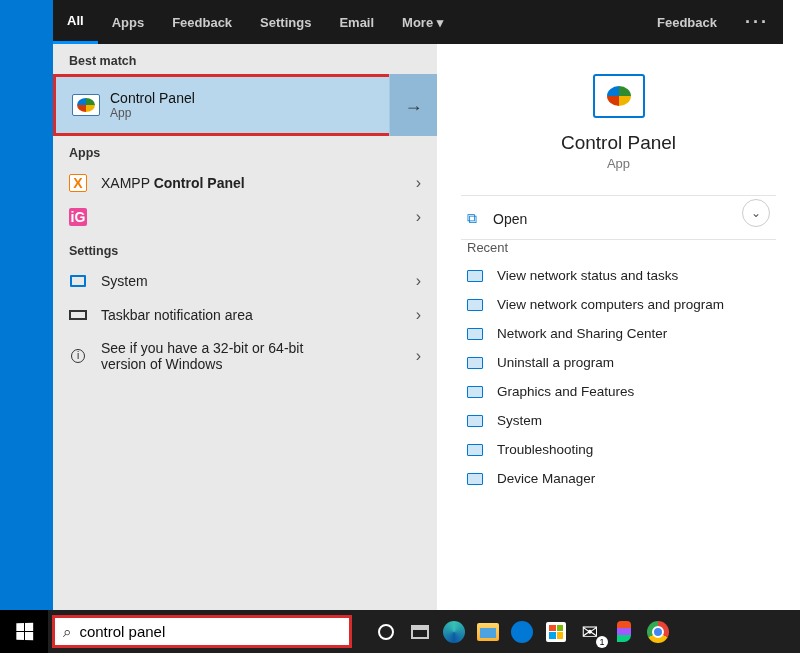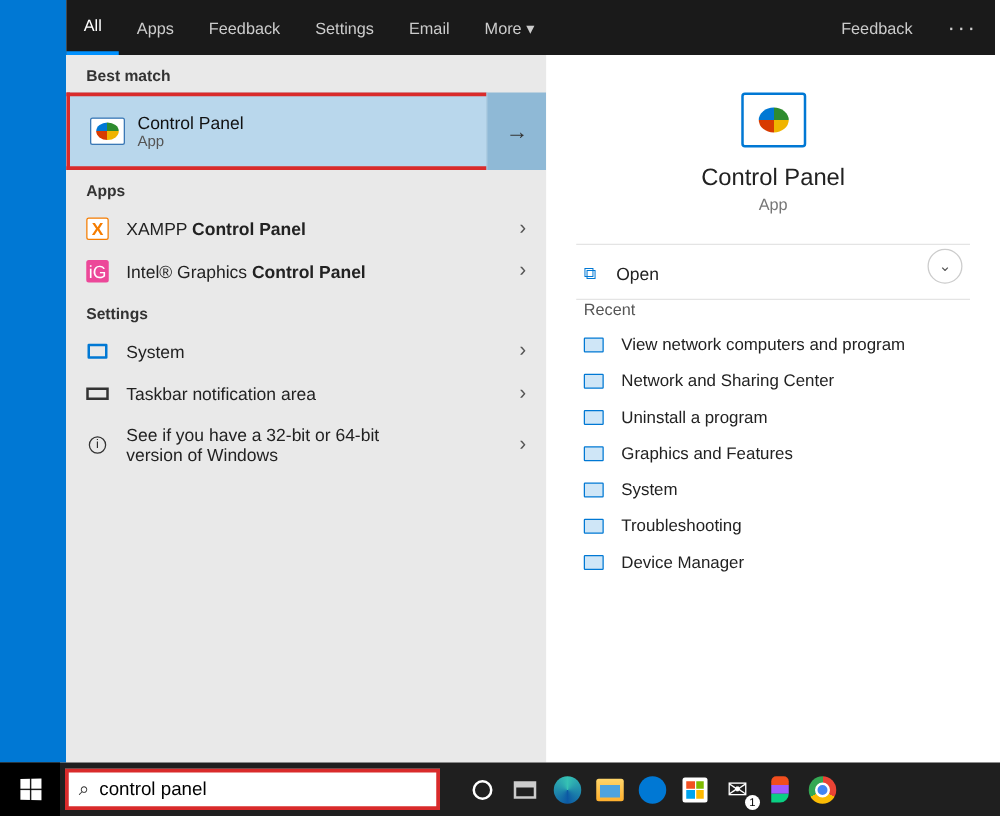"All" .top-tabs { font-weight: none -> bold; right: 4px -> 17px }
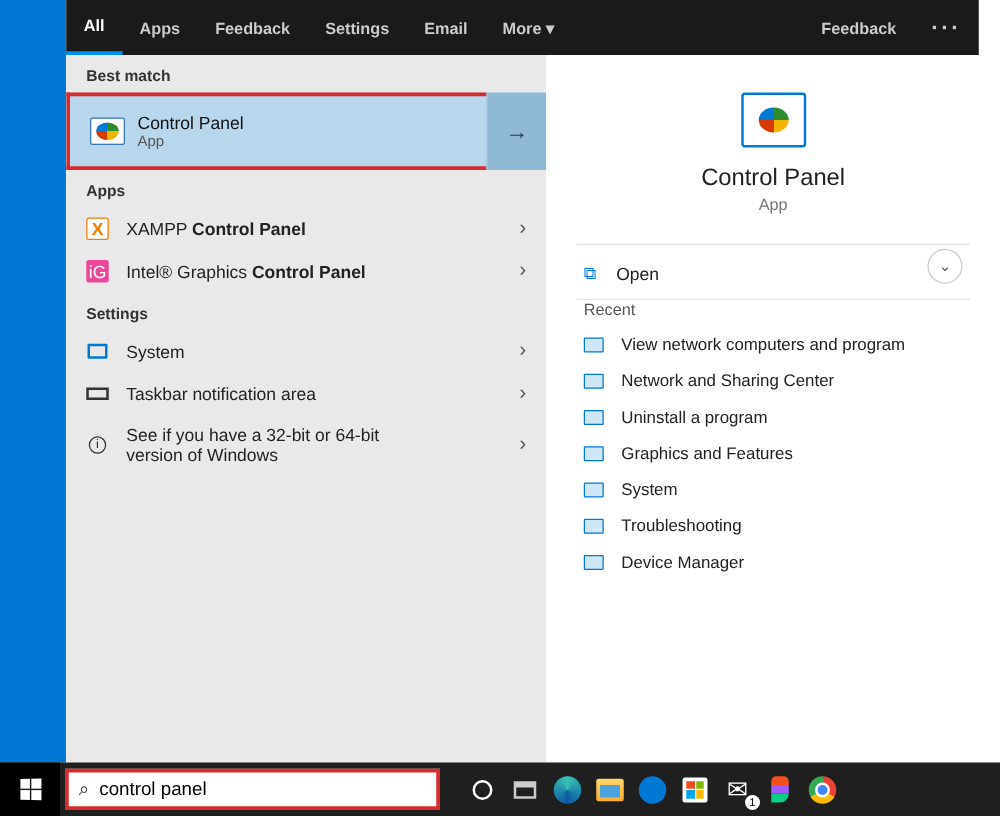"iG" .intel { font-weight: none -> bold }
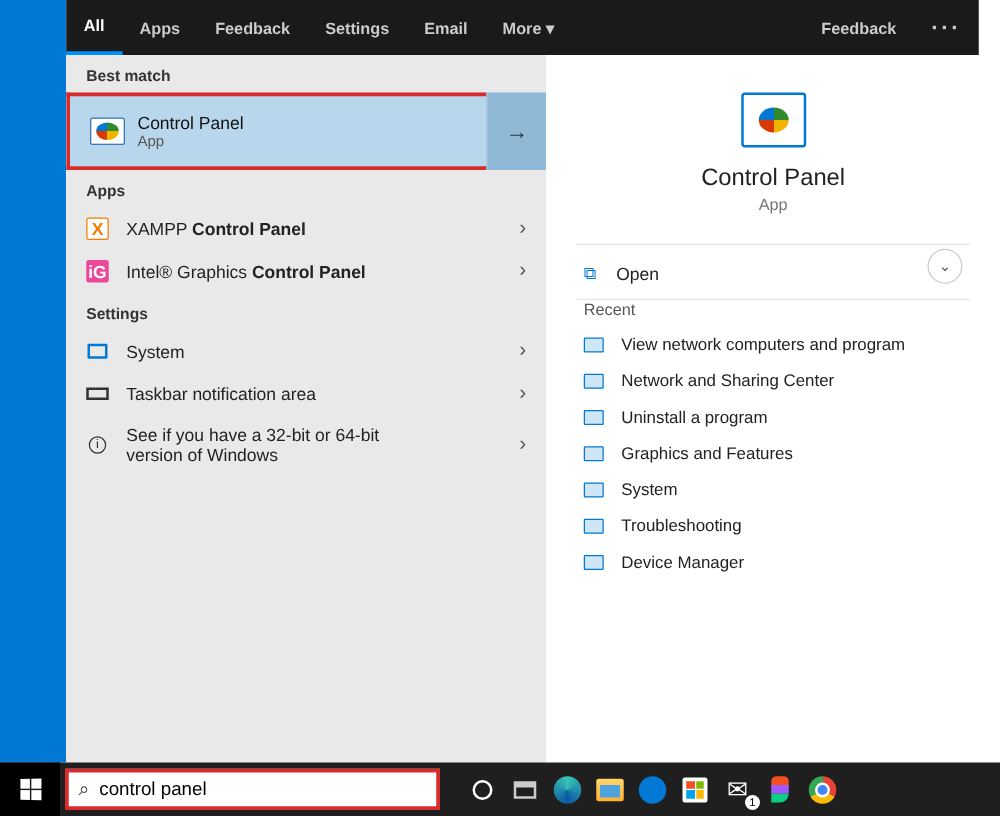"Intel® Graphics Control Panel" span { html: <span><span>Intel® Graphics </span><b>Control Panel</b></span> -> none }
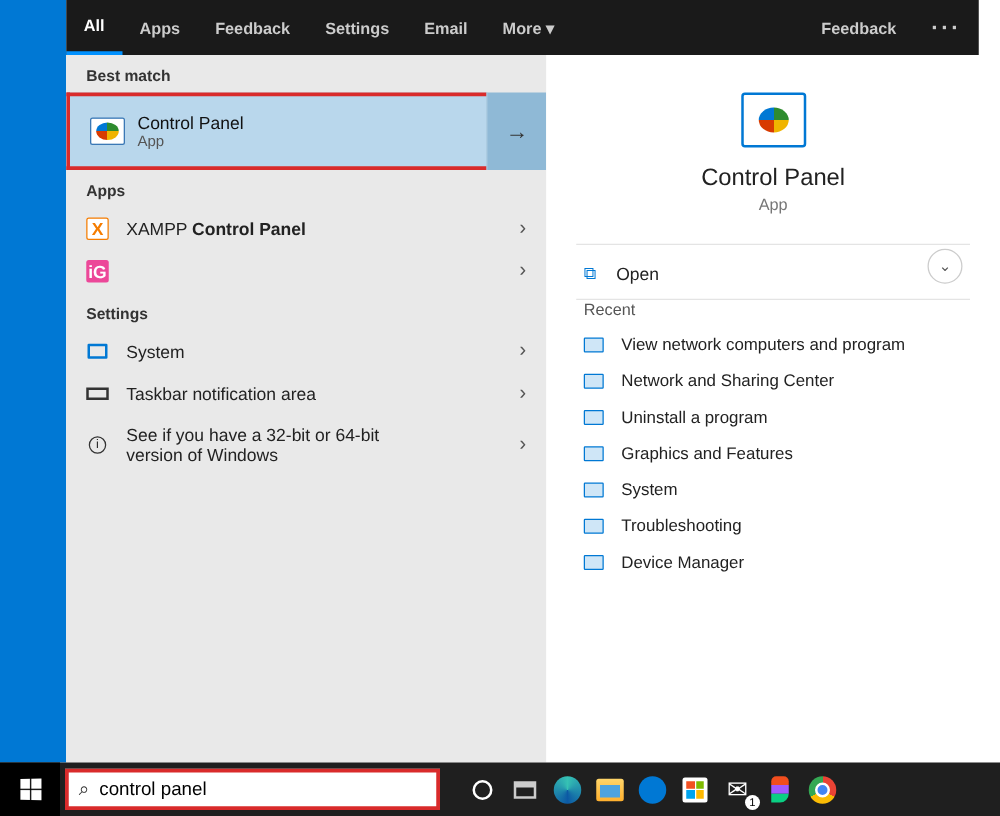"View network status and tasks" div.recent-item { html: none -> <div> <div></div> <span>View network status and tasks</span> </div> }
